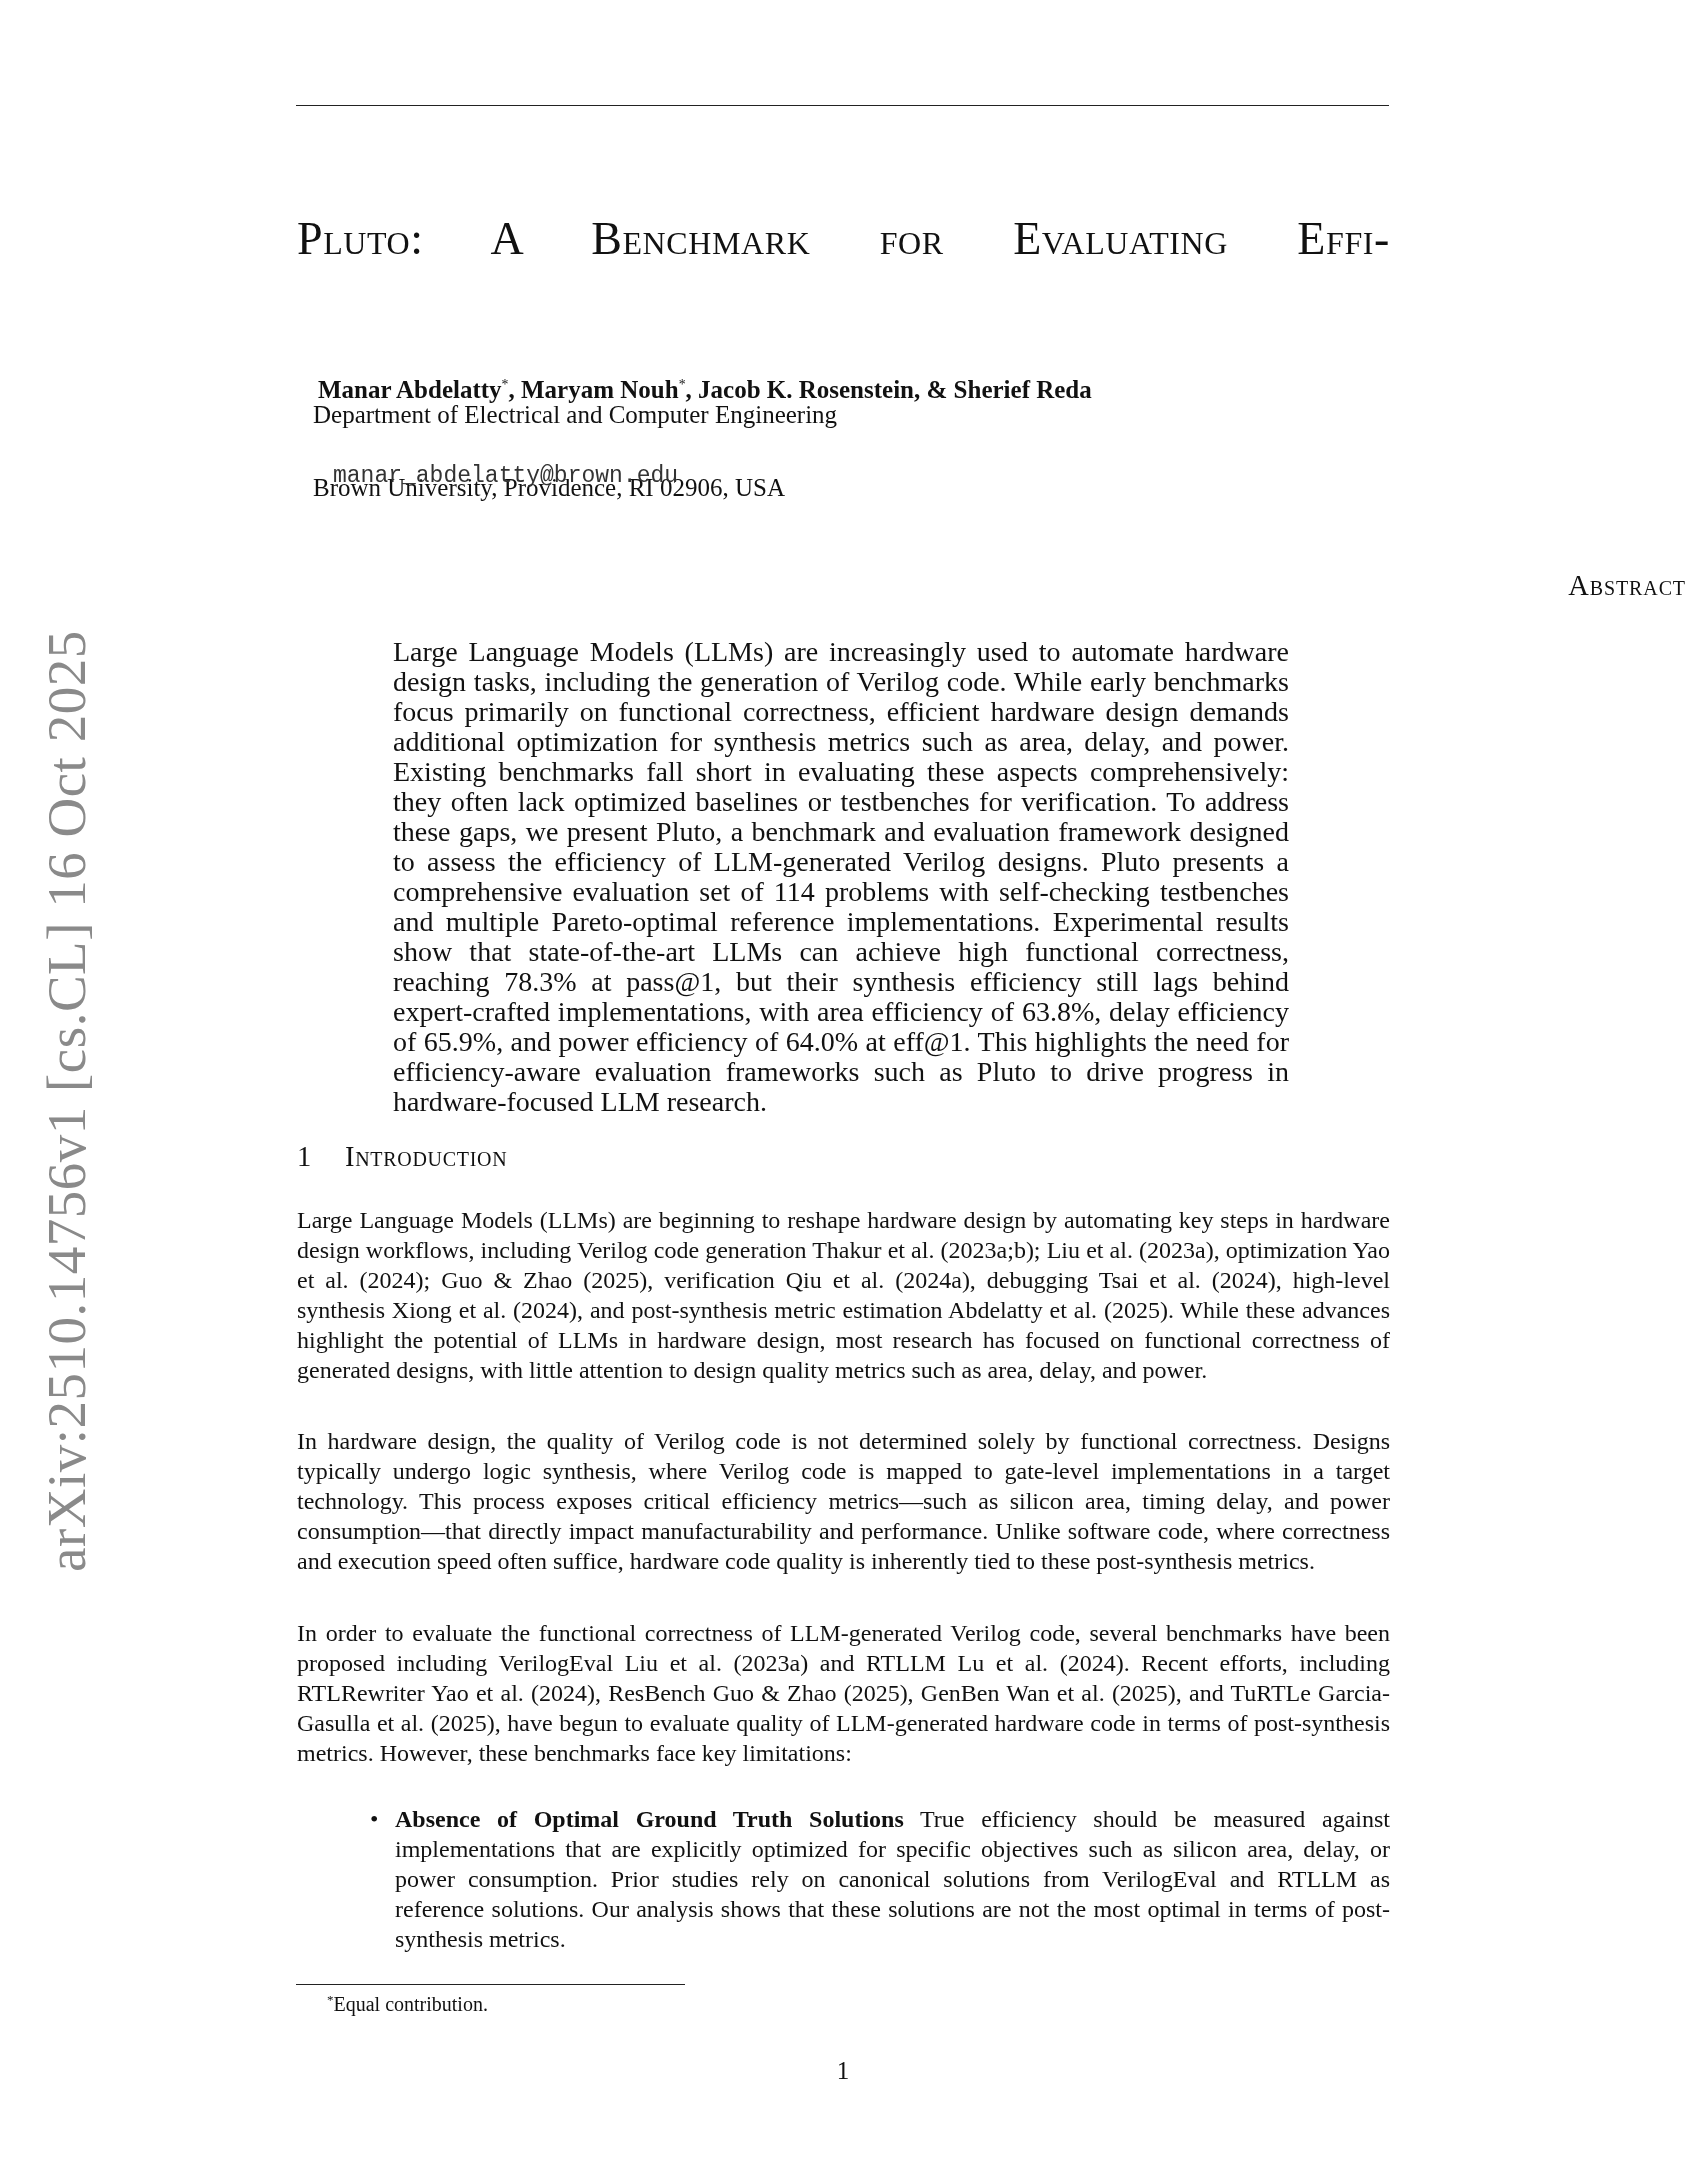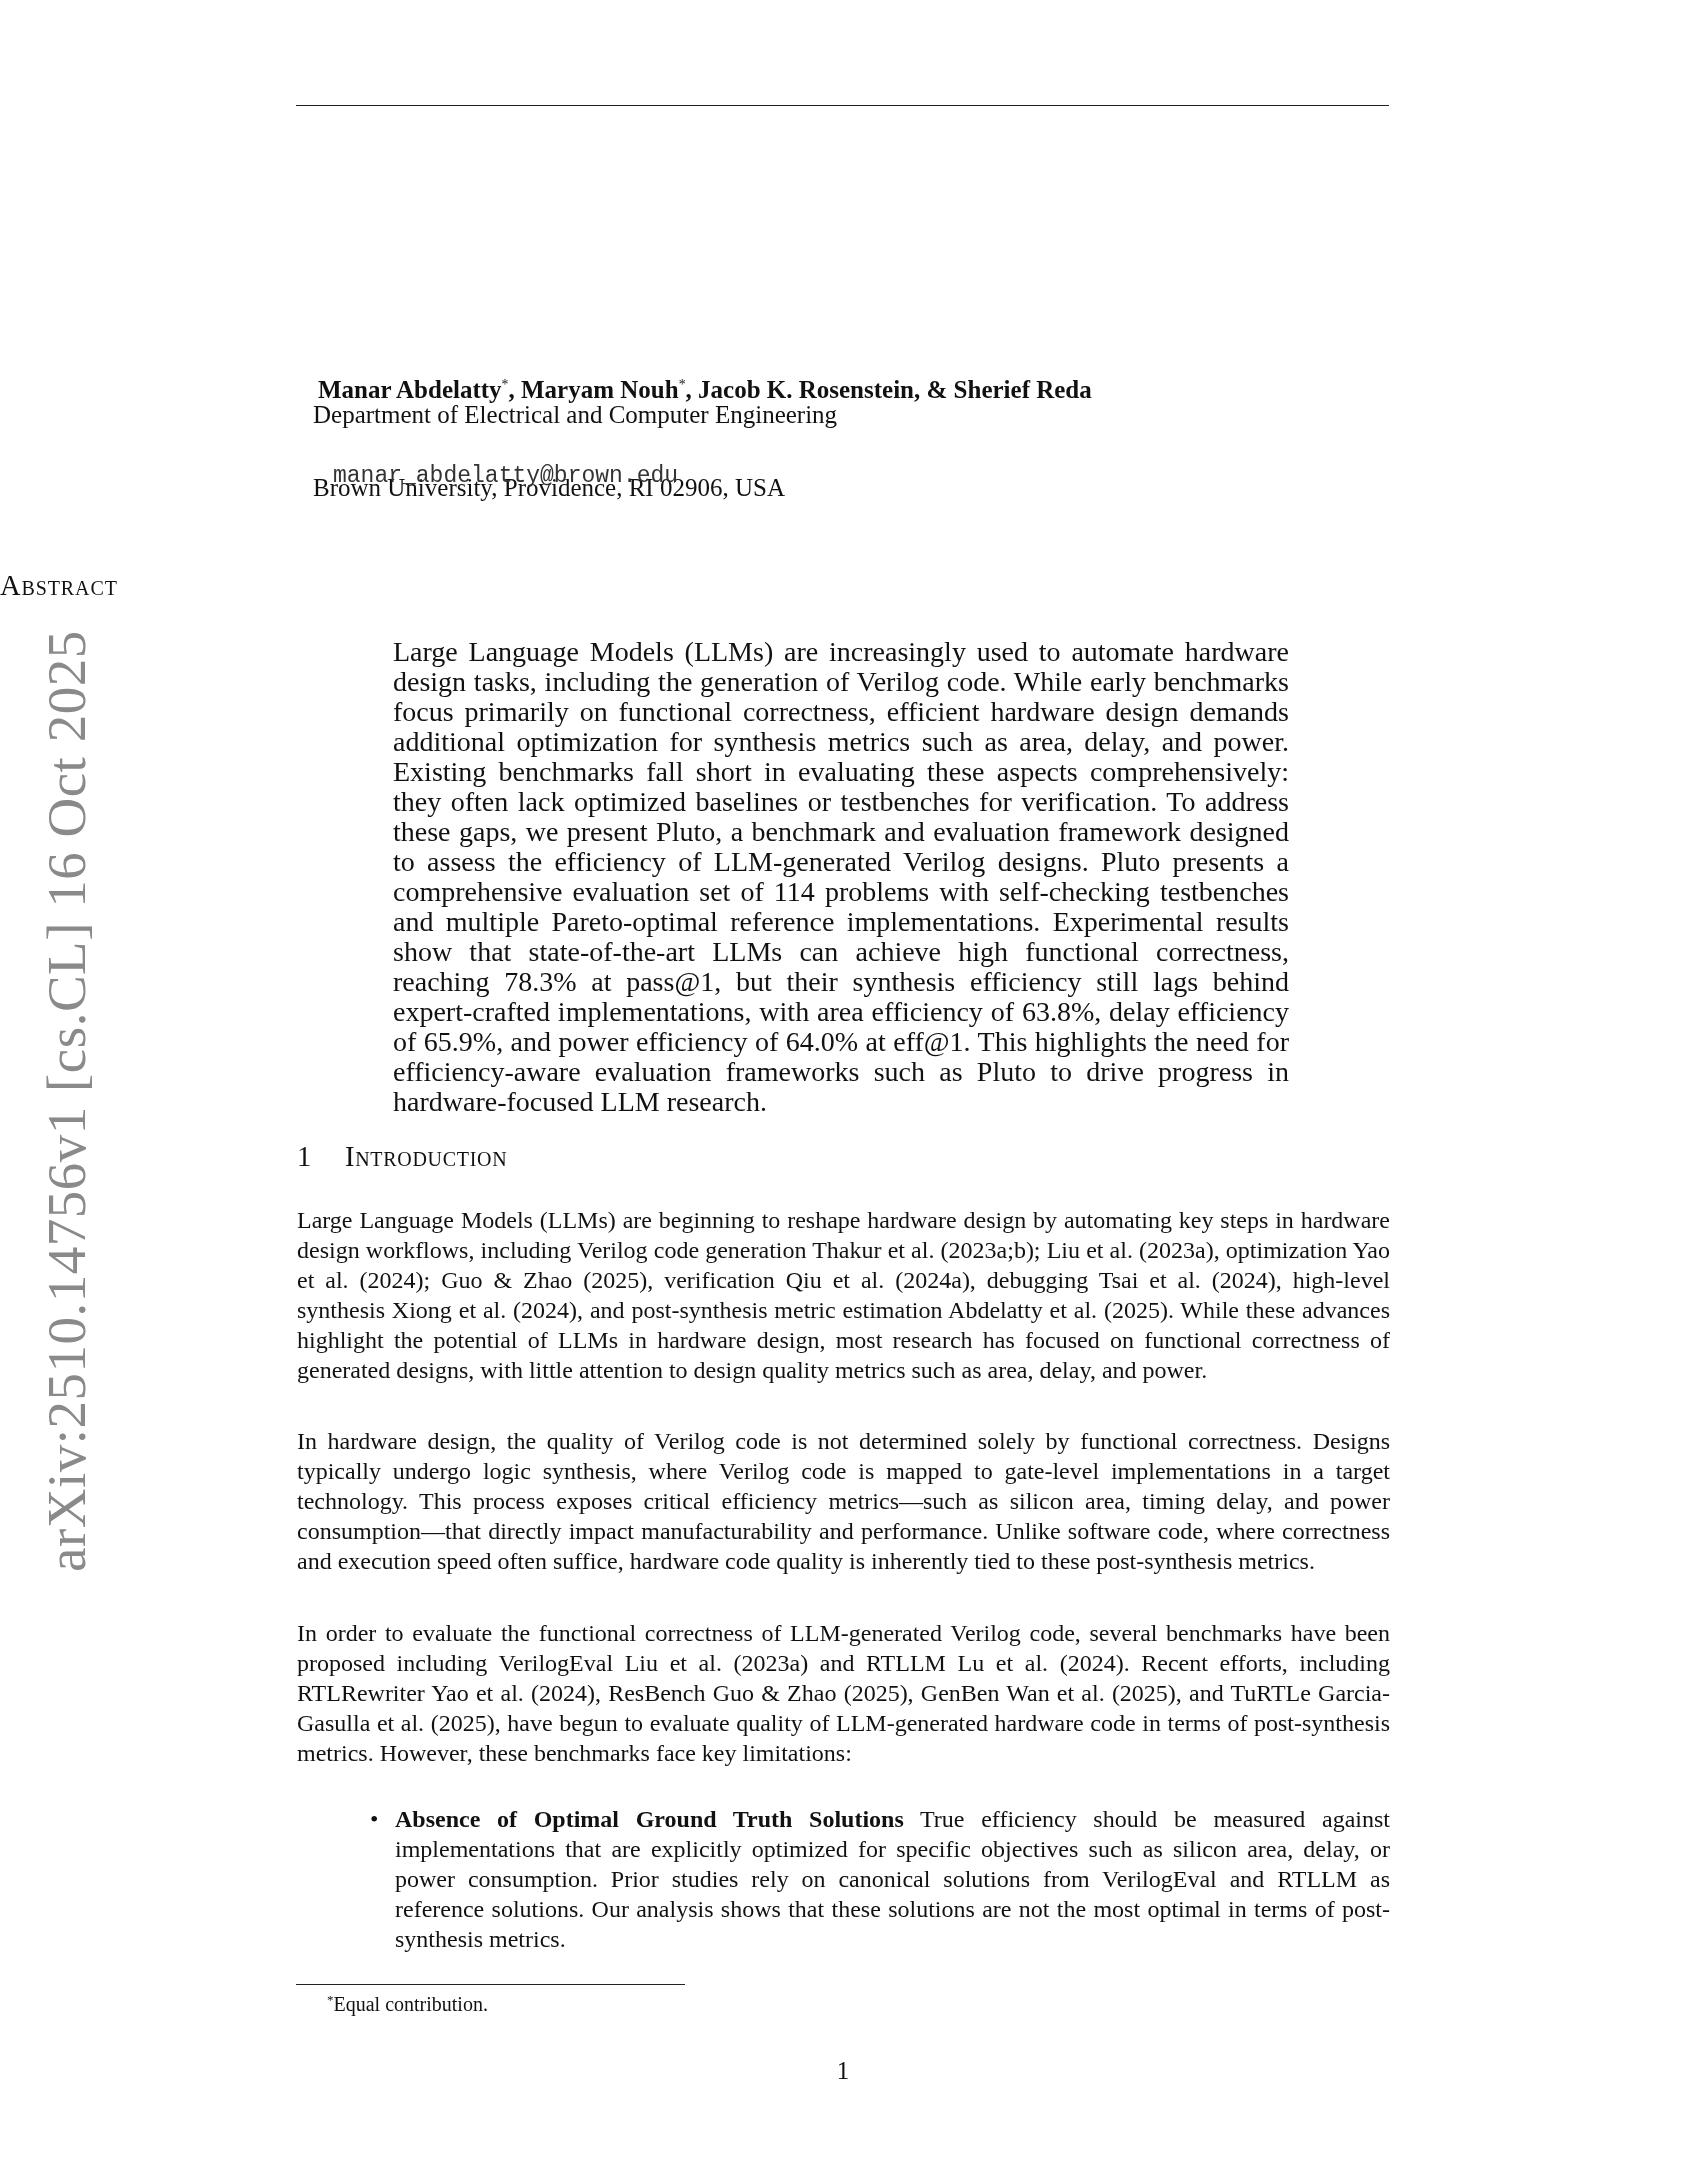"Pluto: A Benchmark for Evaluating" span.l1 { html: none -> <span>Pluto: A Benchmark for Evaluating Effi-</span> }
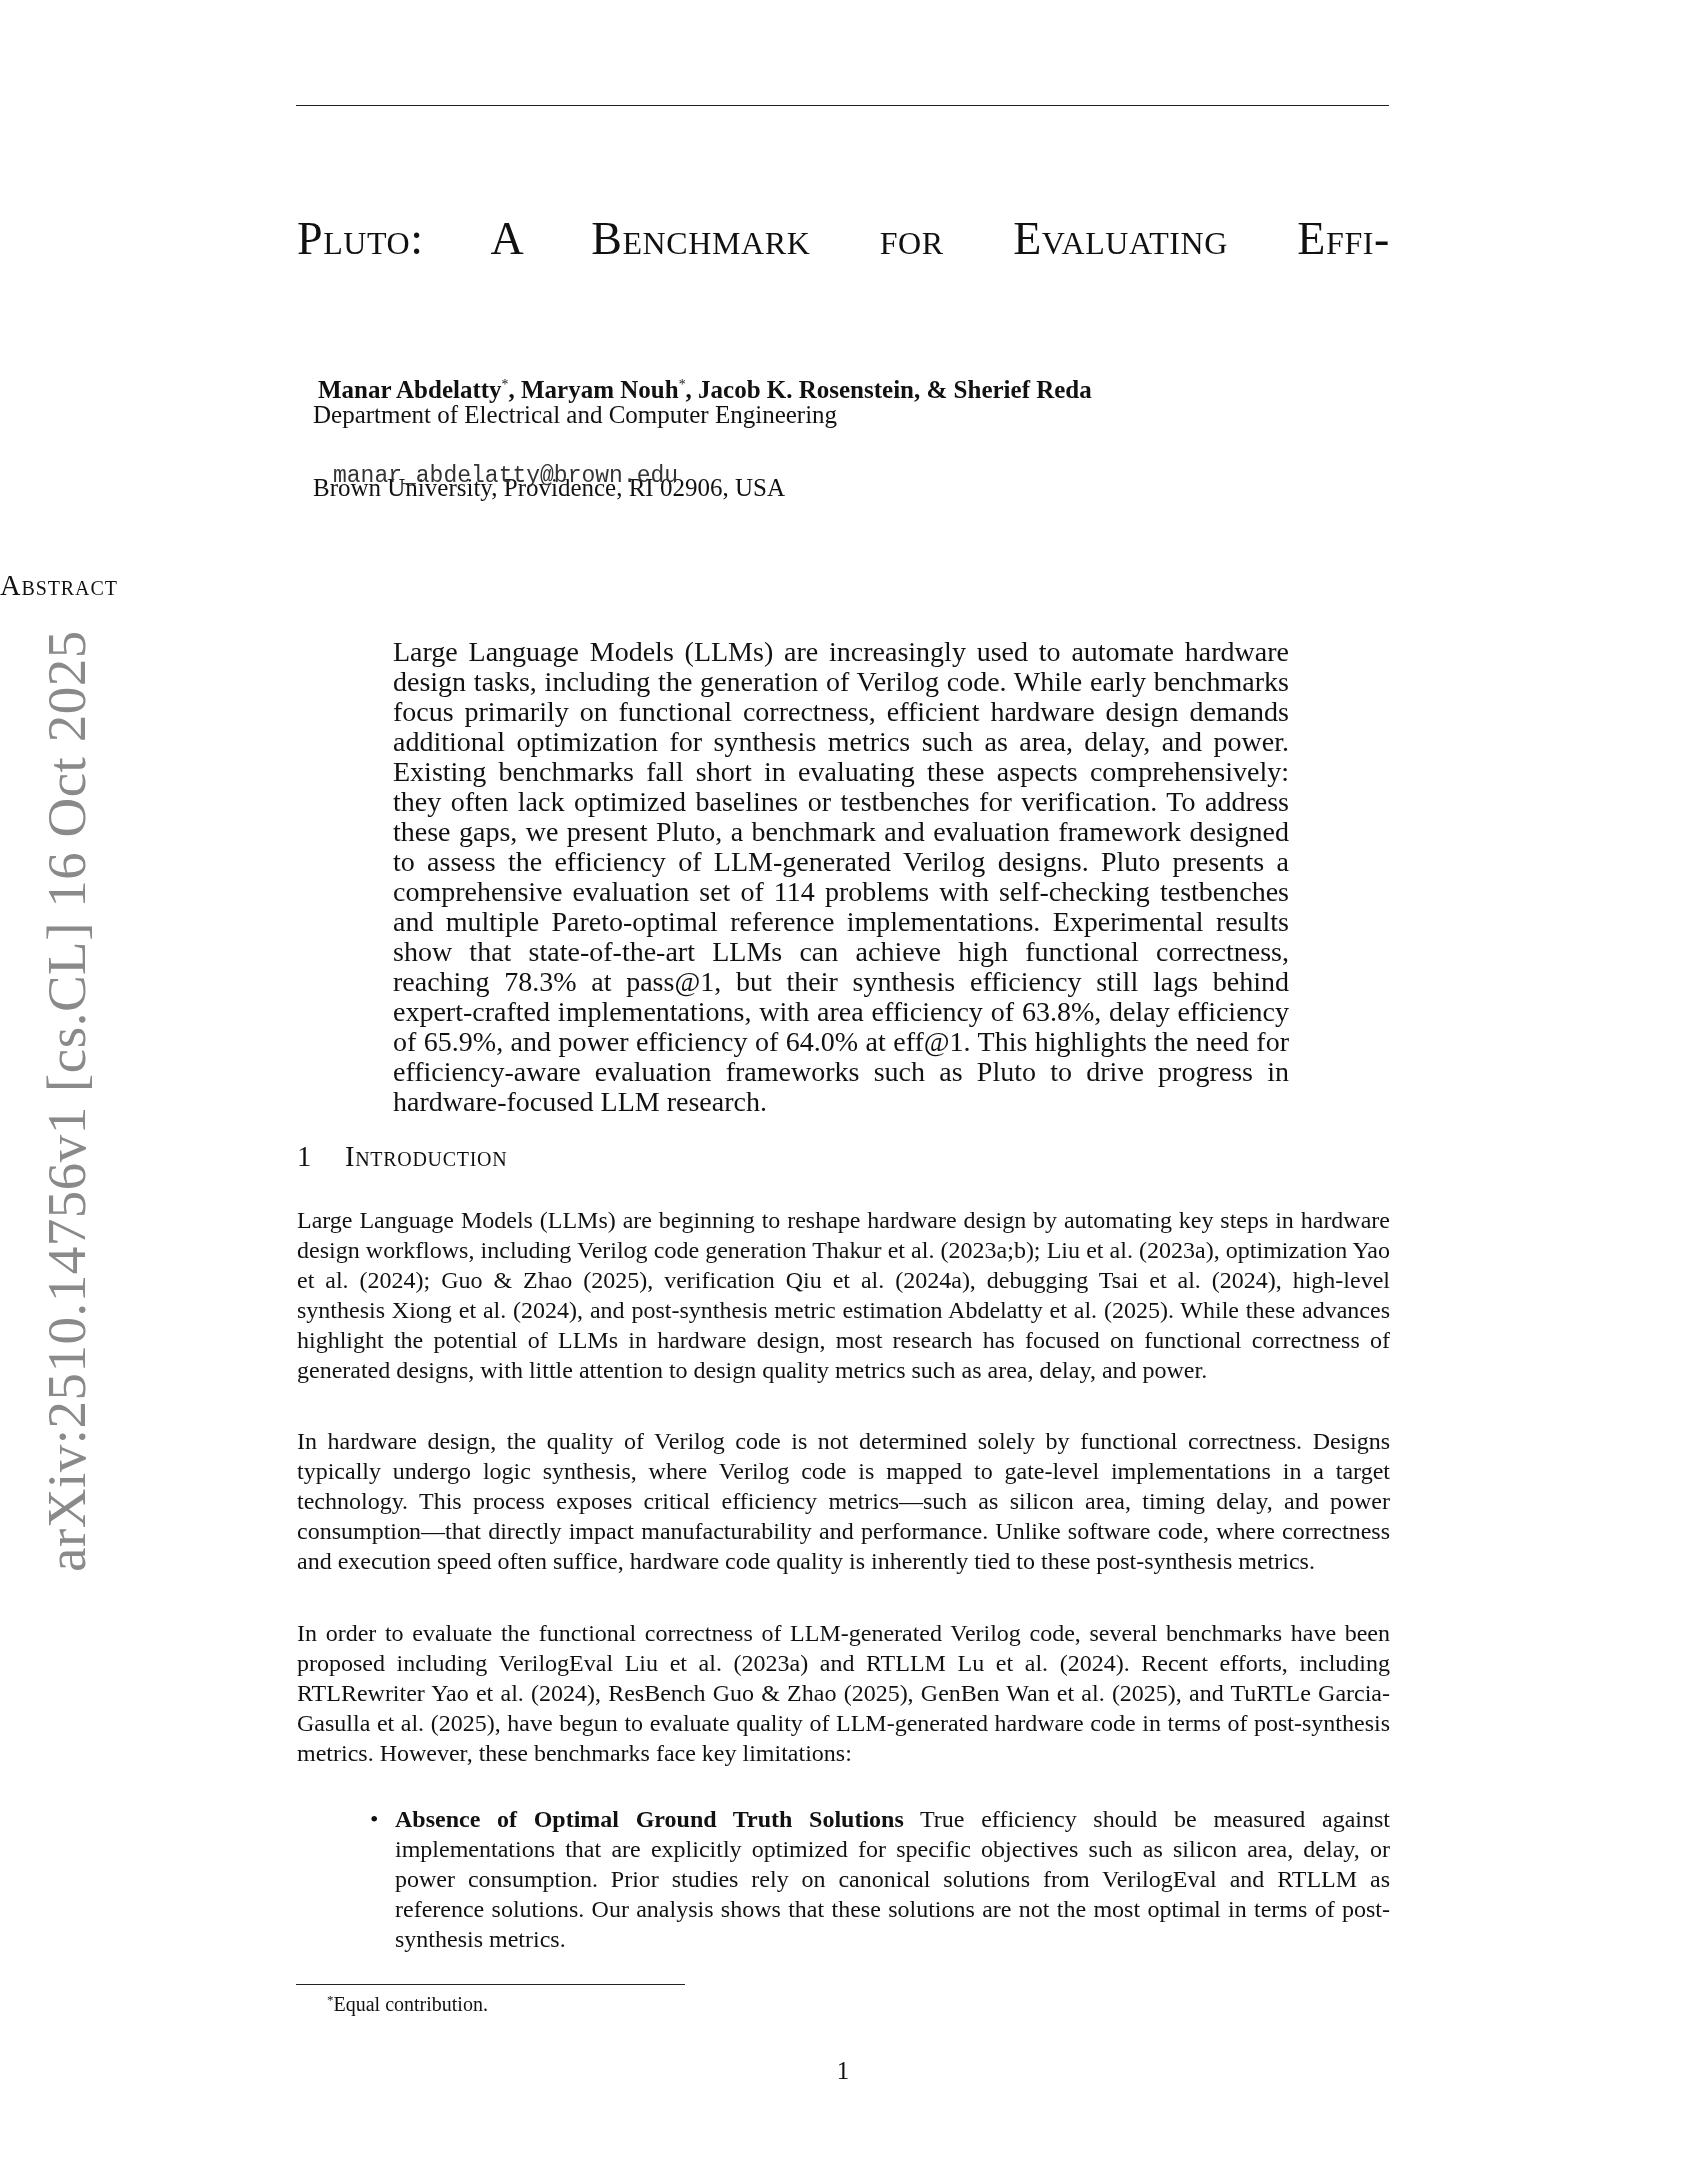"Abstract" .abstract-heading { text-align: left -> right }
